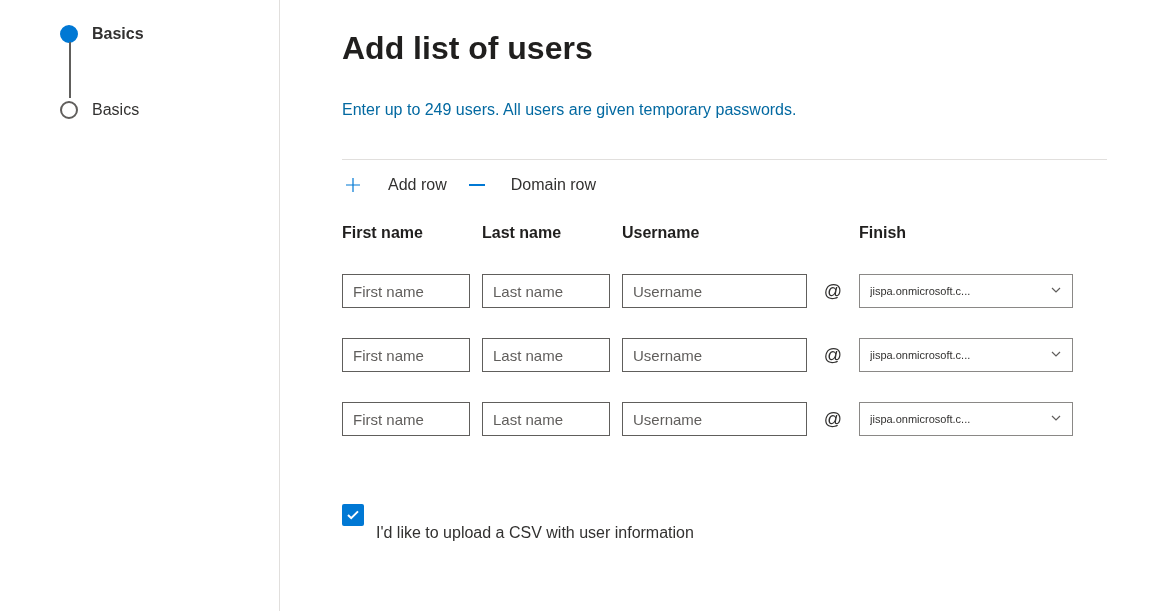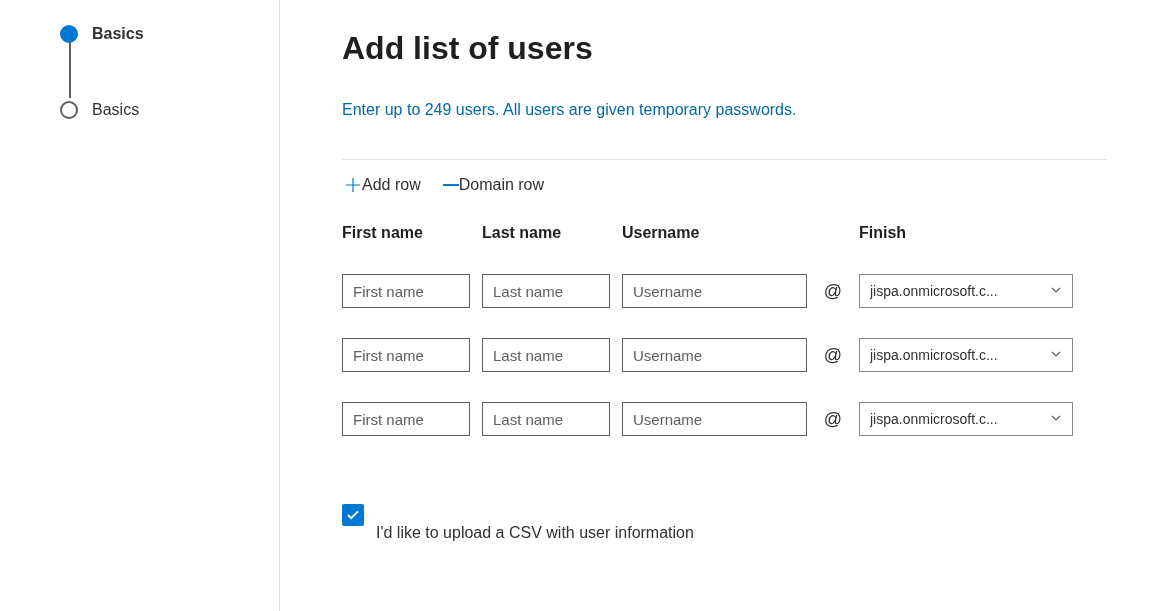"Add row" .tb-btn { gap: 0 -> 26px }
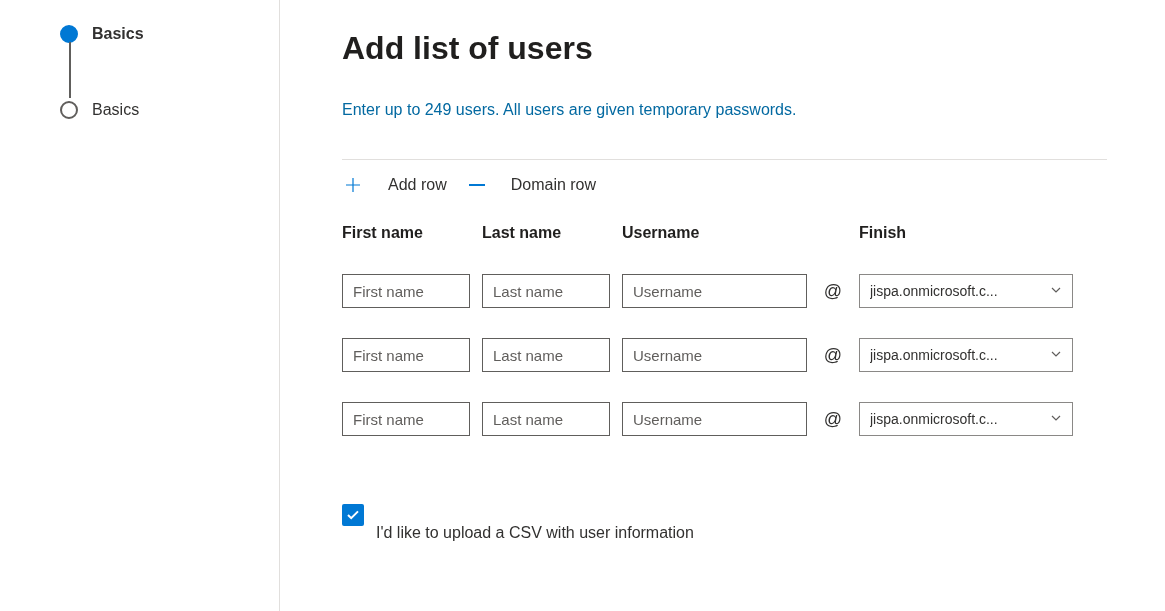"jispa.onmicrosoft.c..." .domain-select { font-size: 14px -> 11px }
